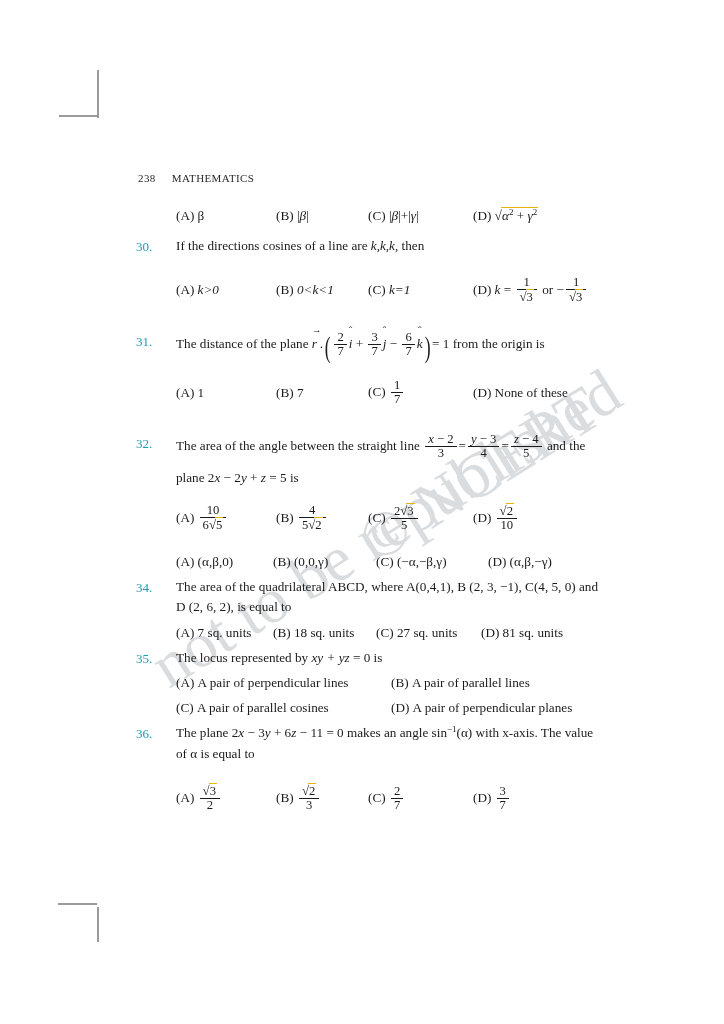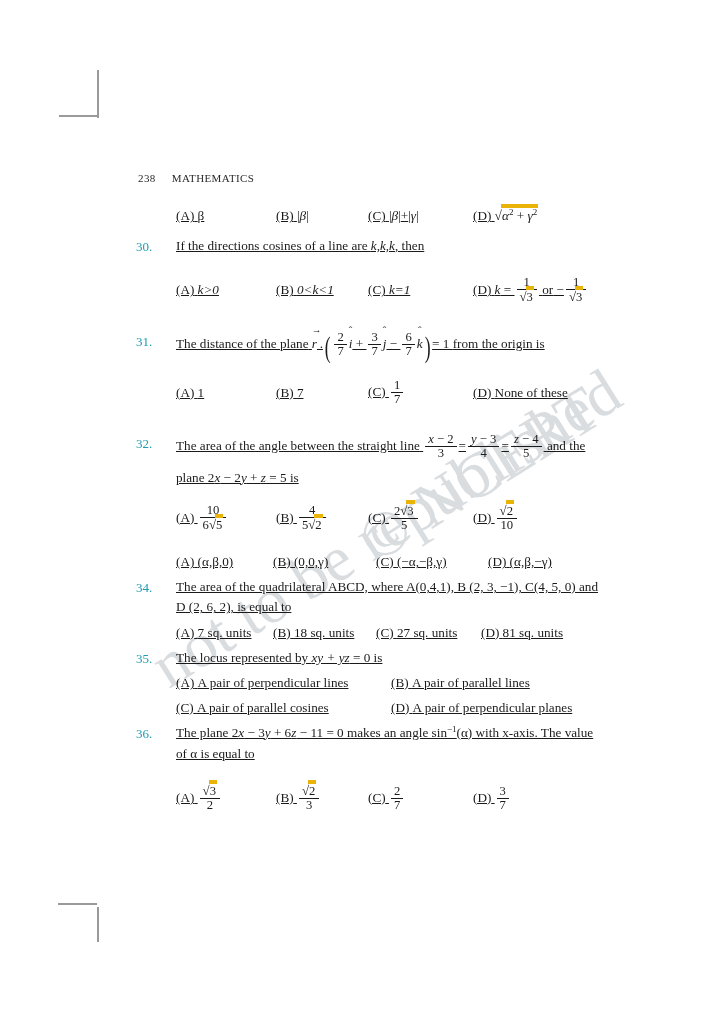"(A) β" .qbody { text-decoration: underline -> none }
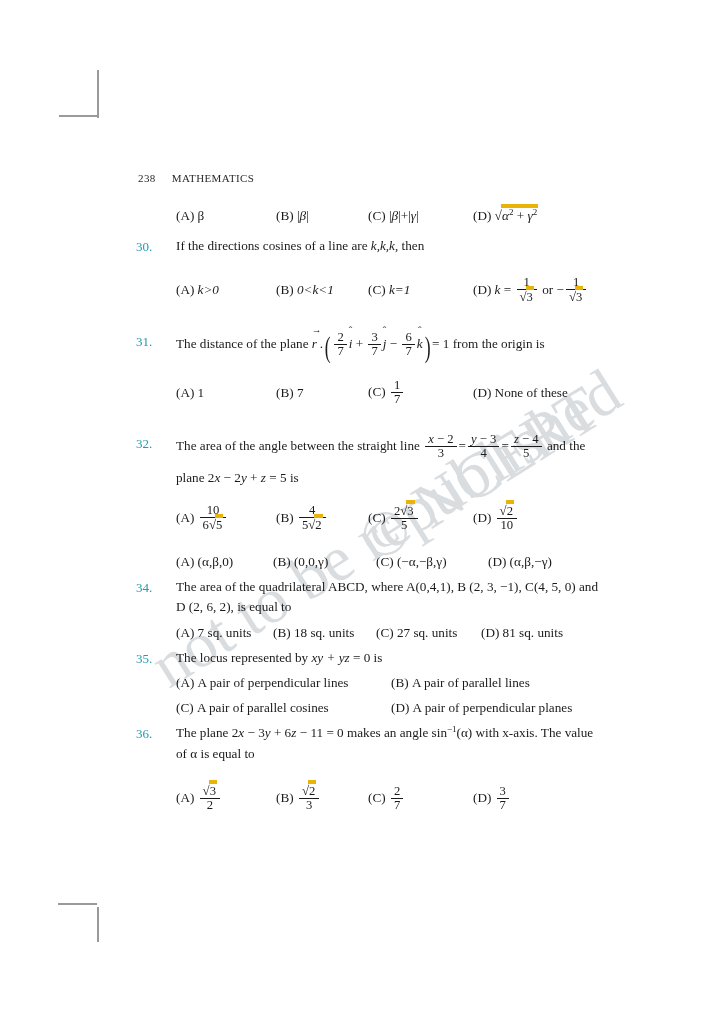"α2 + γ2" .sqrt > .body { border-top: 4px solid #eab308 -> 1px solid #eab308 }
